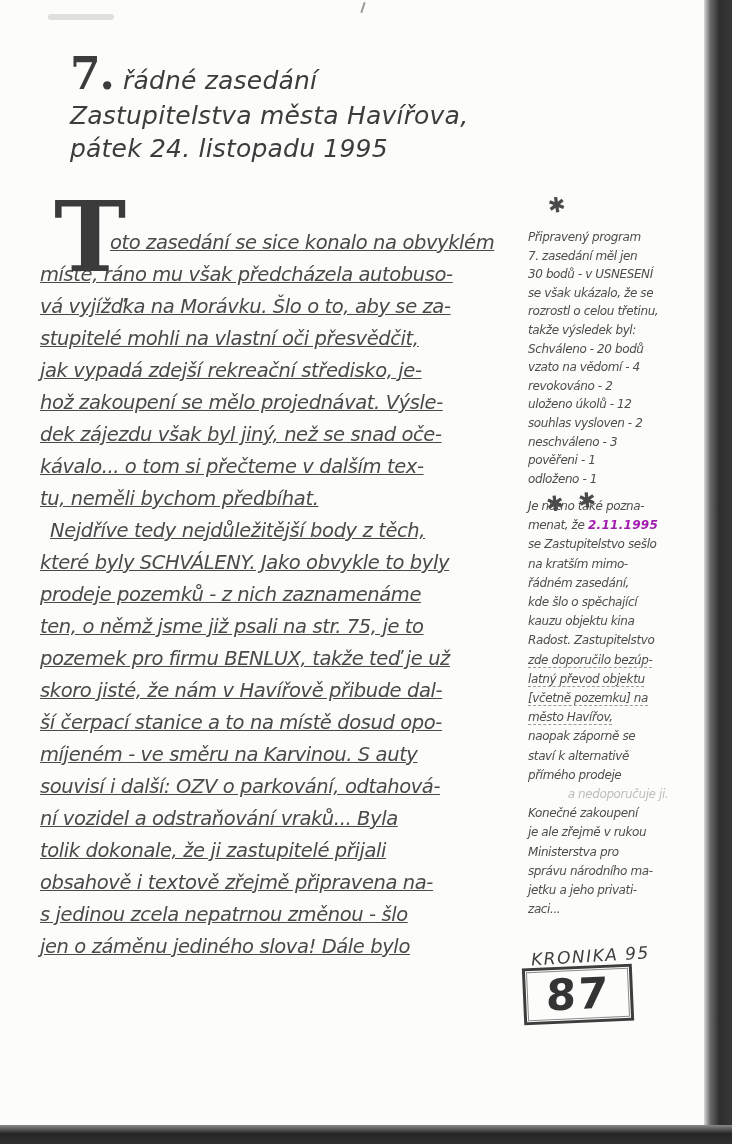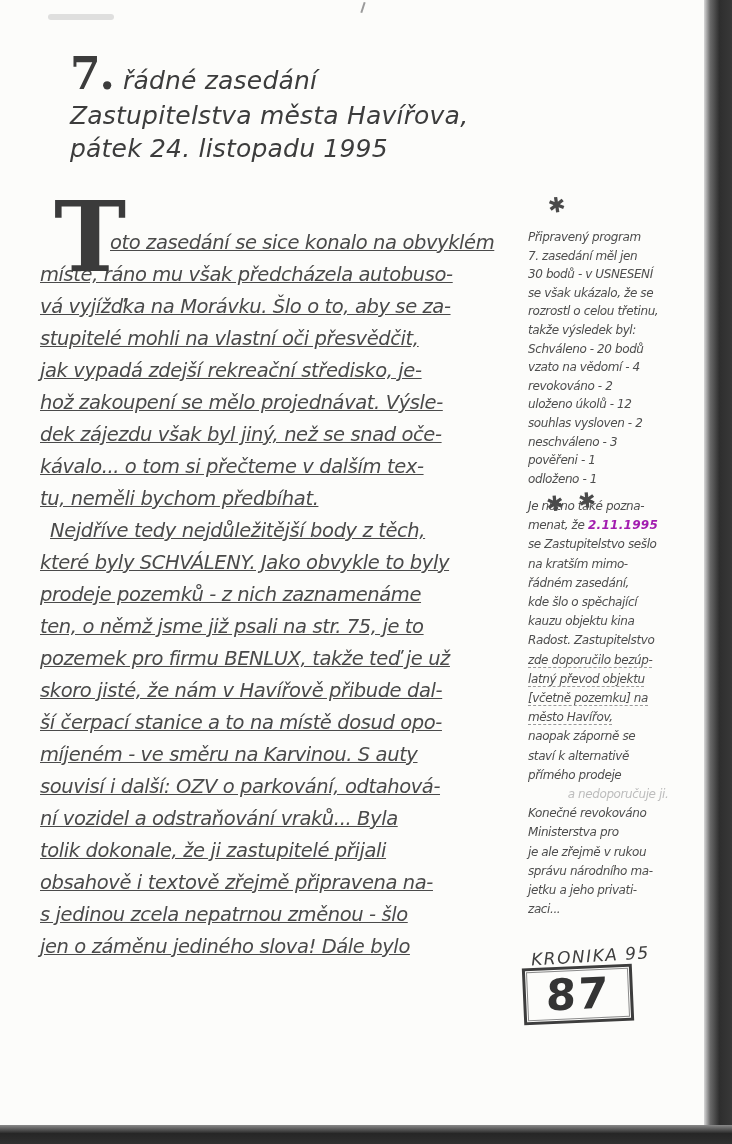"Konečné revokováno" div.ln { text: revokováno -> zakoupení }
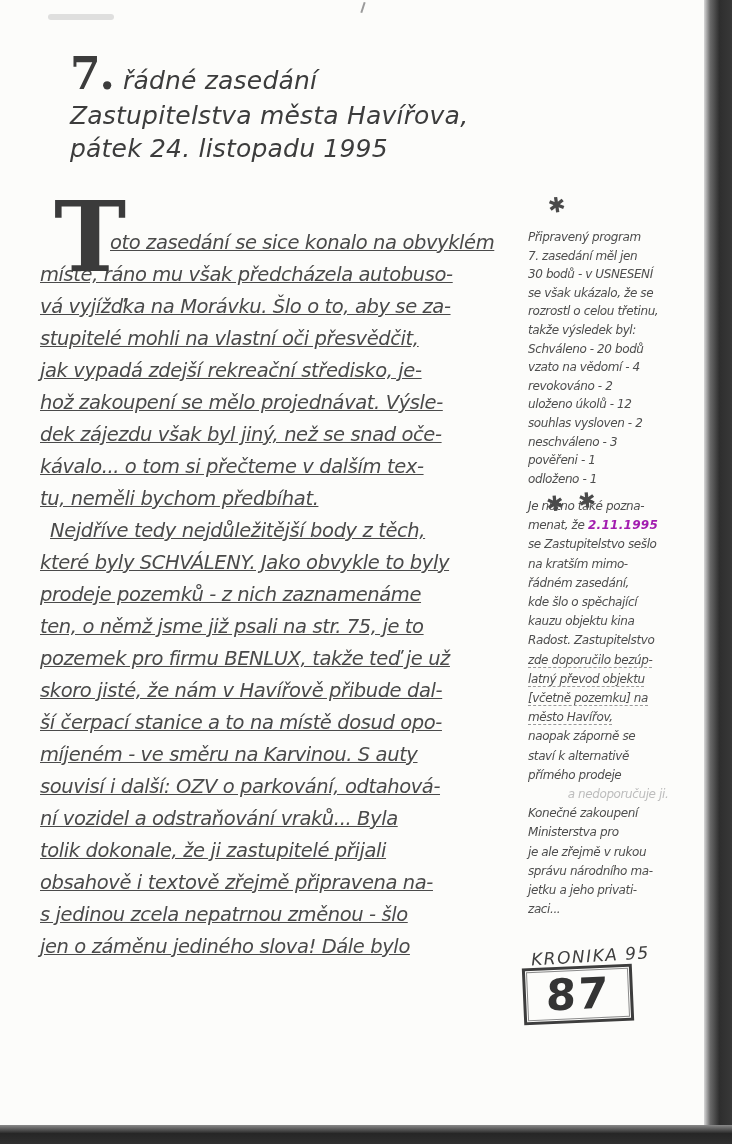"Ministerstva pro" div.ln { order: before "je ale zřejmě v rukou" -> after "je ale zřejmě v rukou" }
